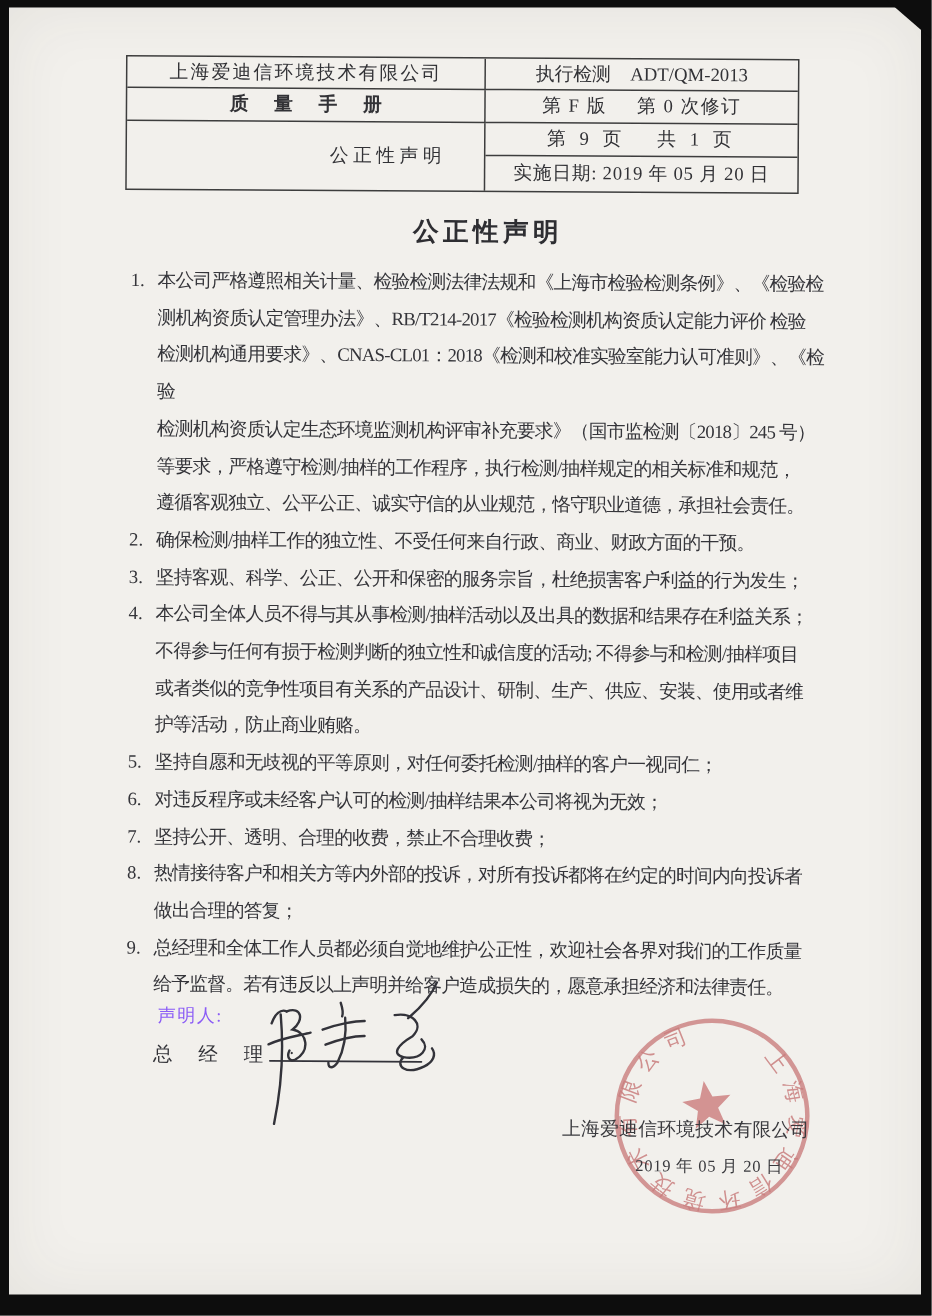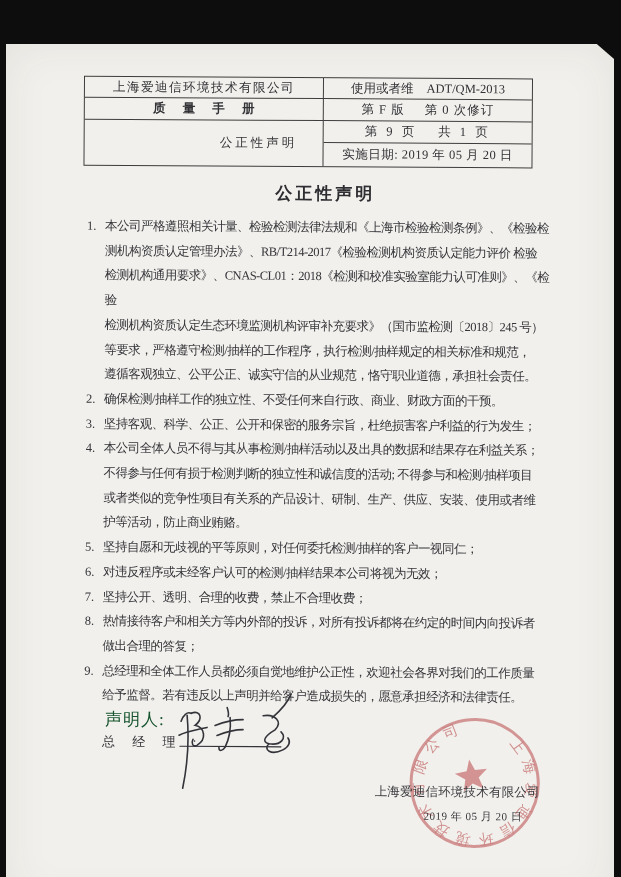"上海爱迪信环境技术有限公司" .scan-frame { margin-top: 39px -> none }
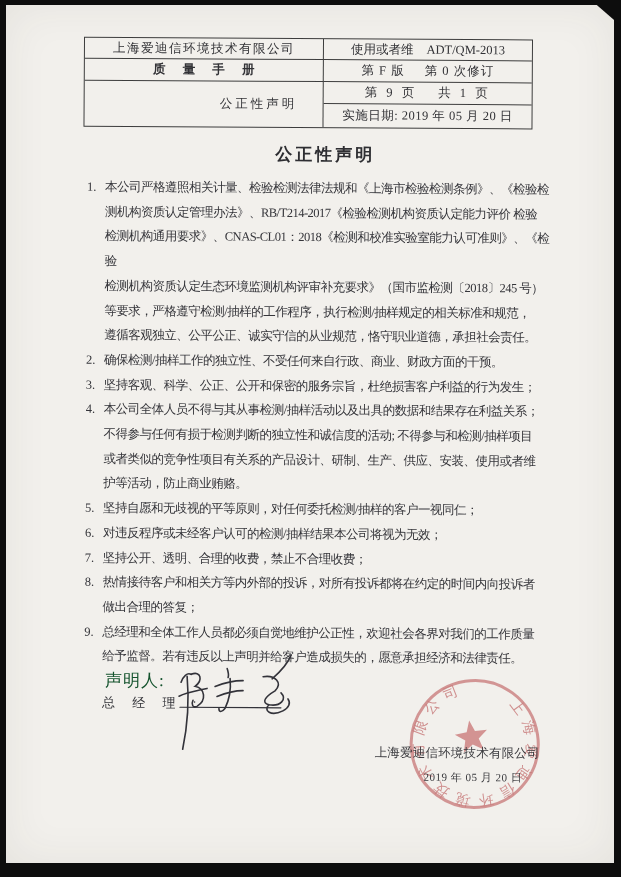"使用或者维" span { text: 使用或者维 -> 执行检测 }
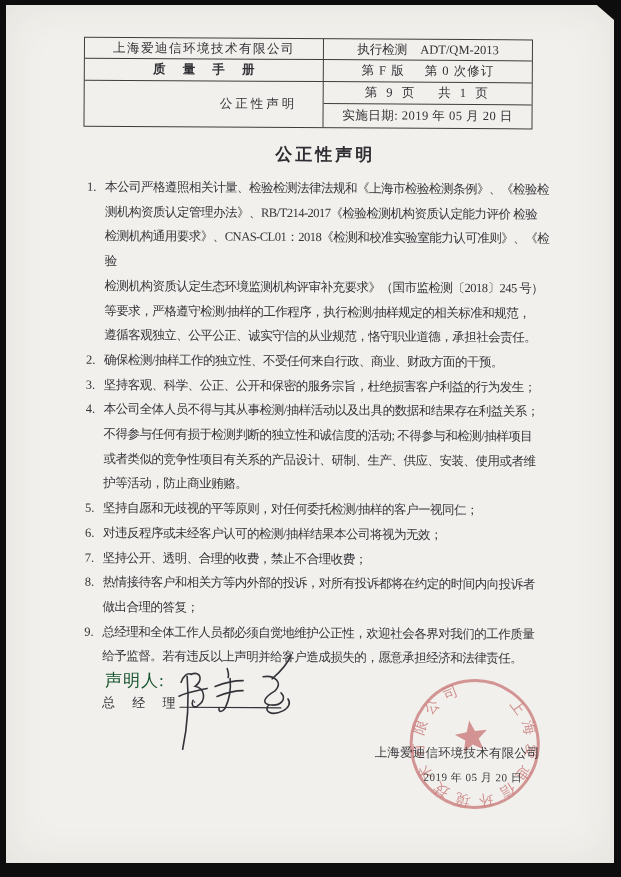"声明人:" .declarant { color: #14532d -> #8b5cf6; font-size: 17px -> 12px }
